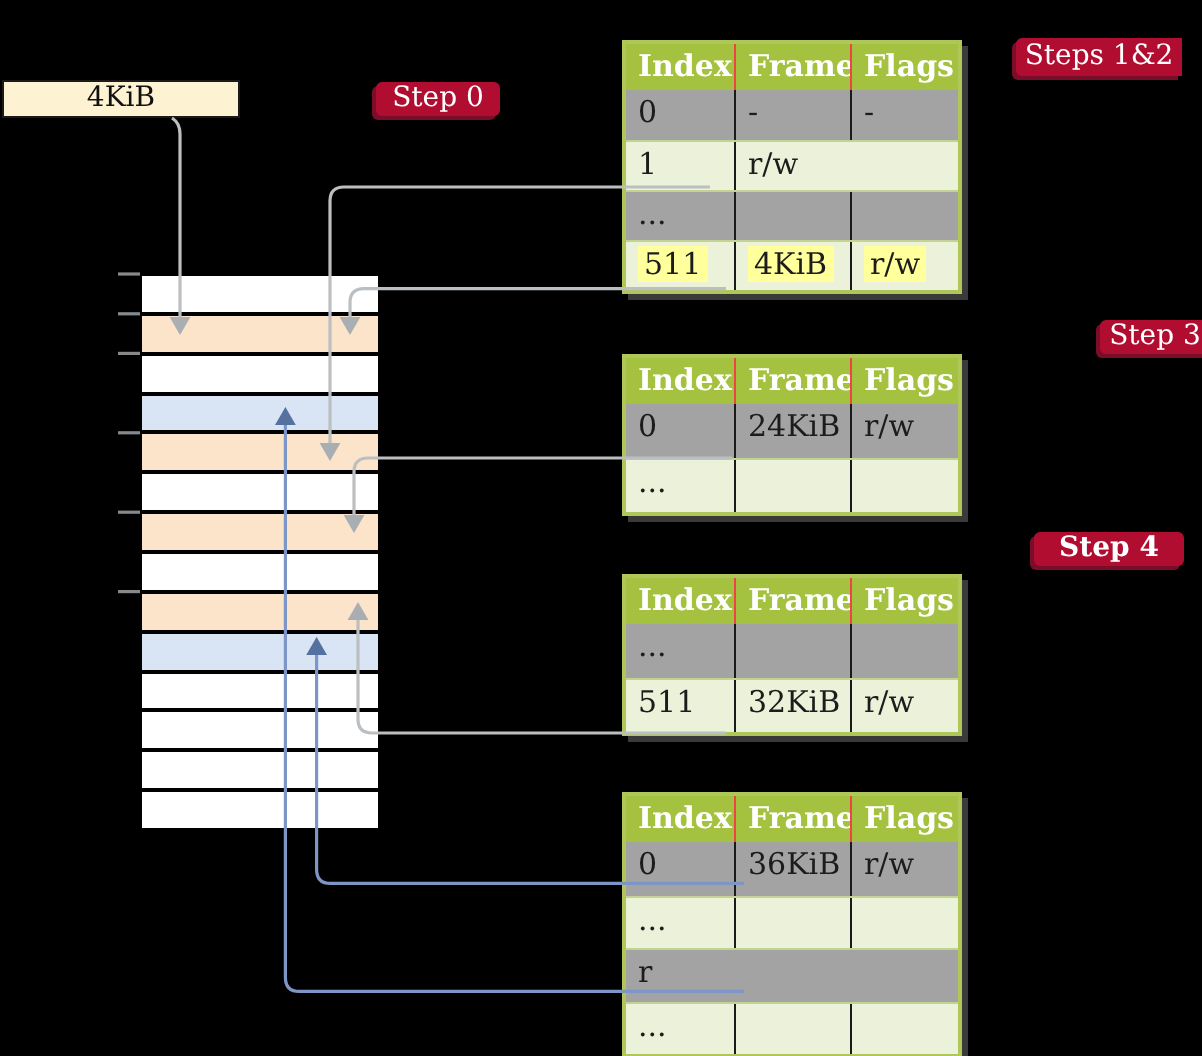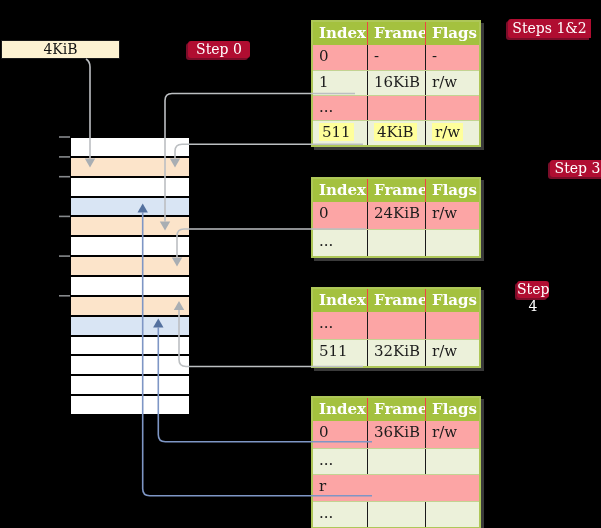"Index" .ptable { background: #fca5a5 -> #a3a3a3 }
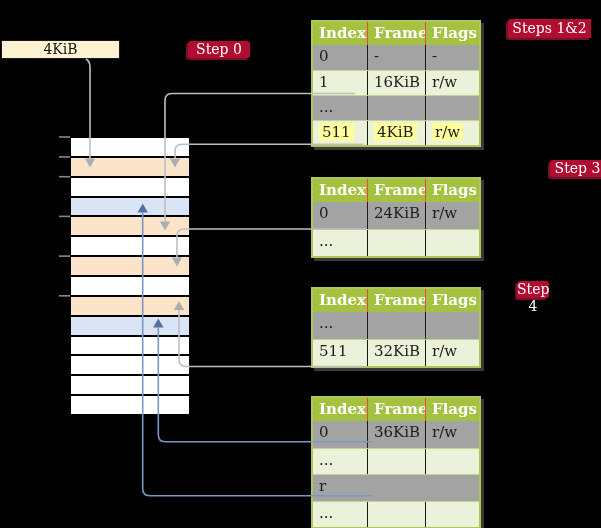"16KiB" div.cell { html: <div>16KiB</div> -> none }
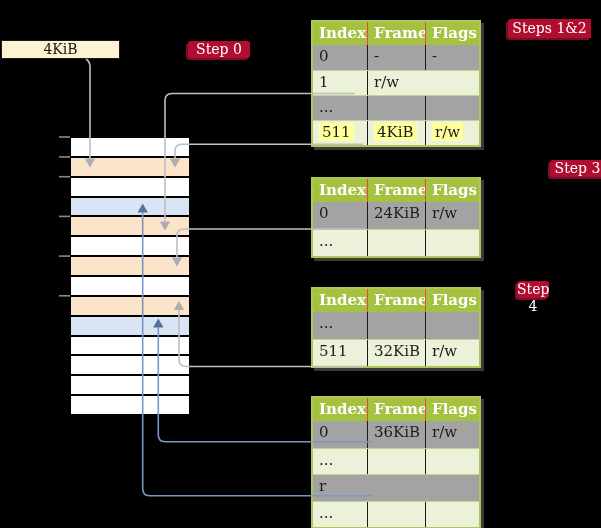"Step 4" #badge-step4 { font-weight: none -> bold; top: 281px -> 266px; width: 32px -> 75px }
